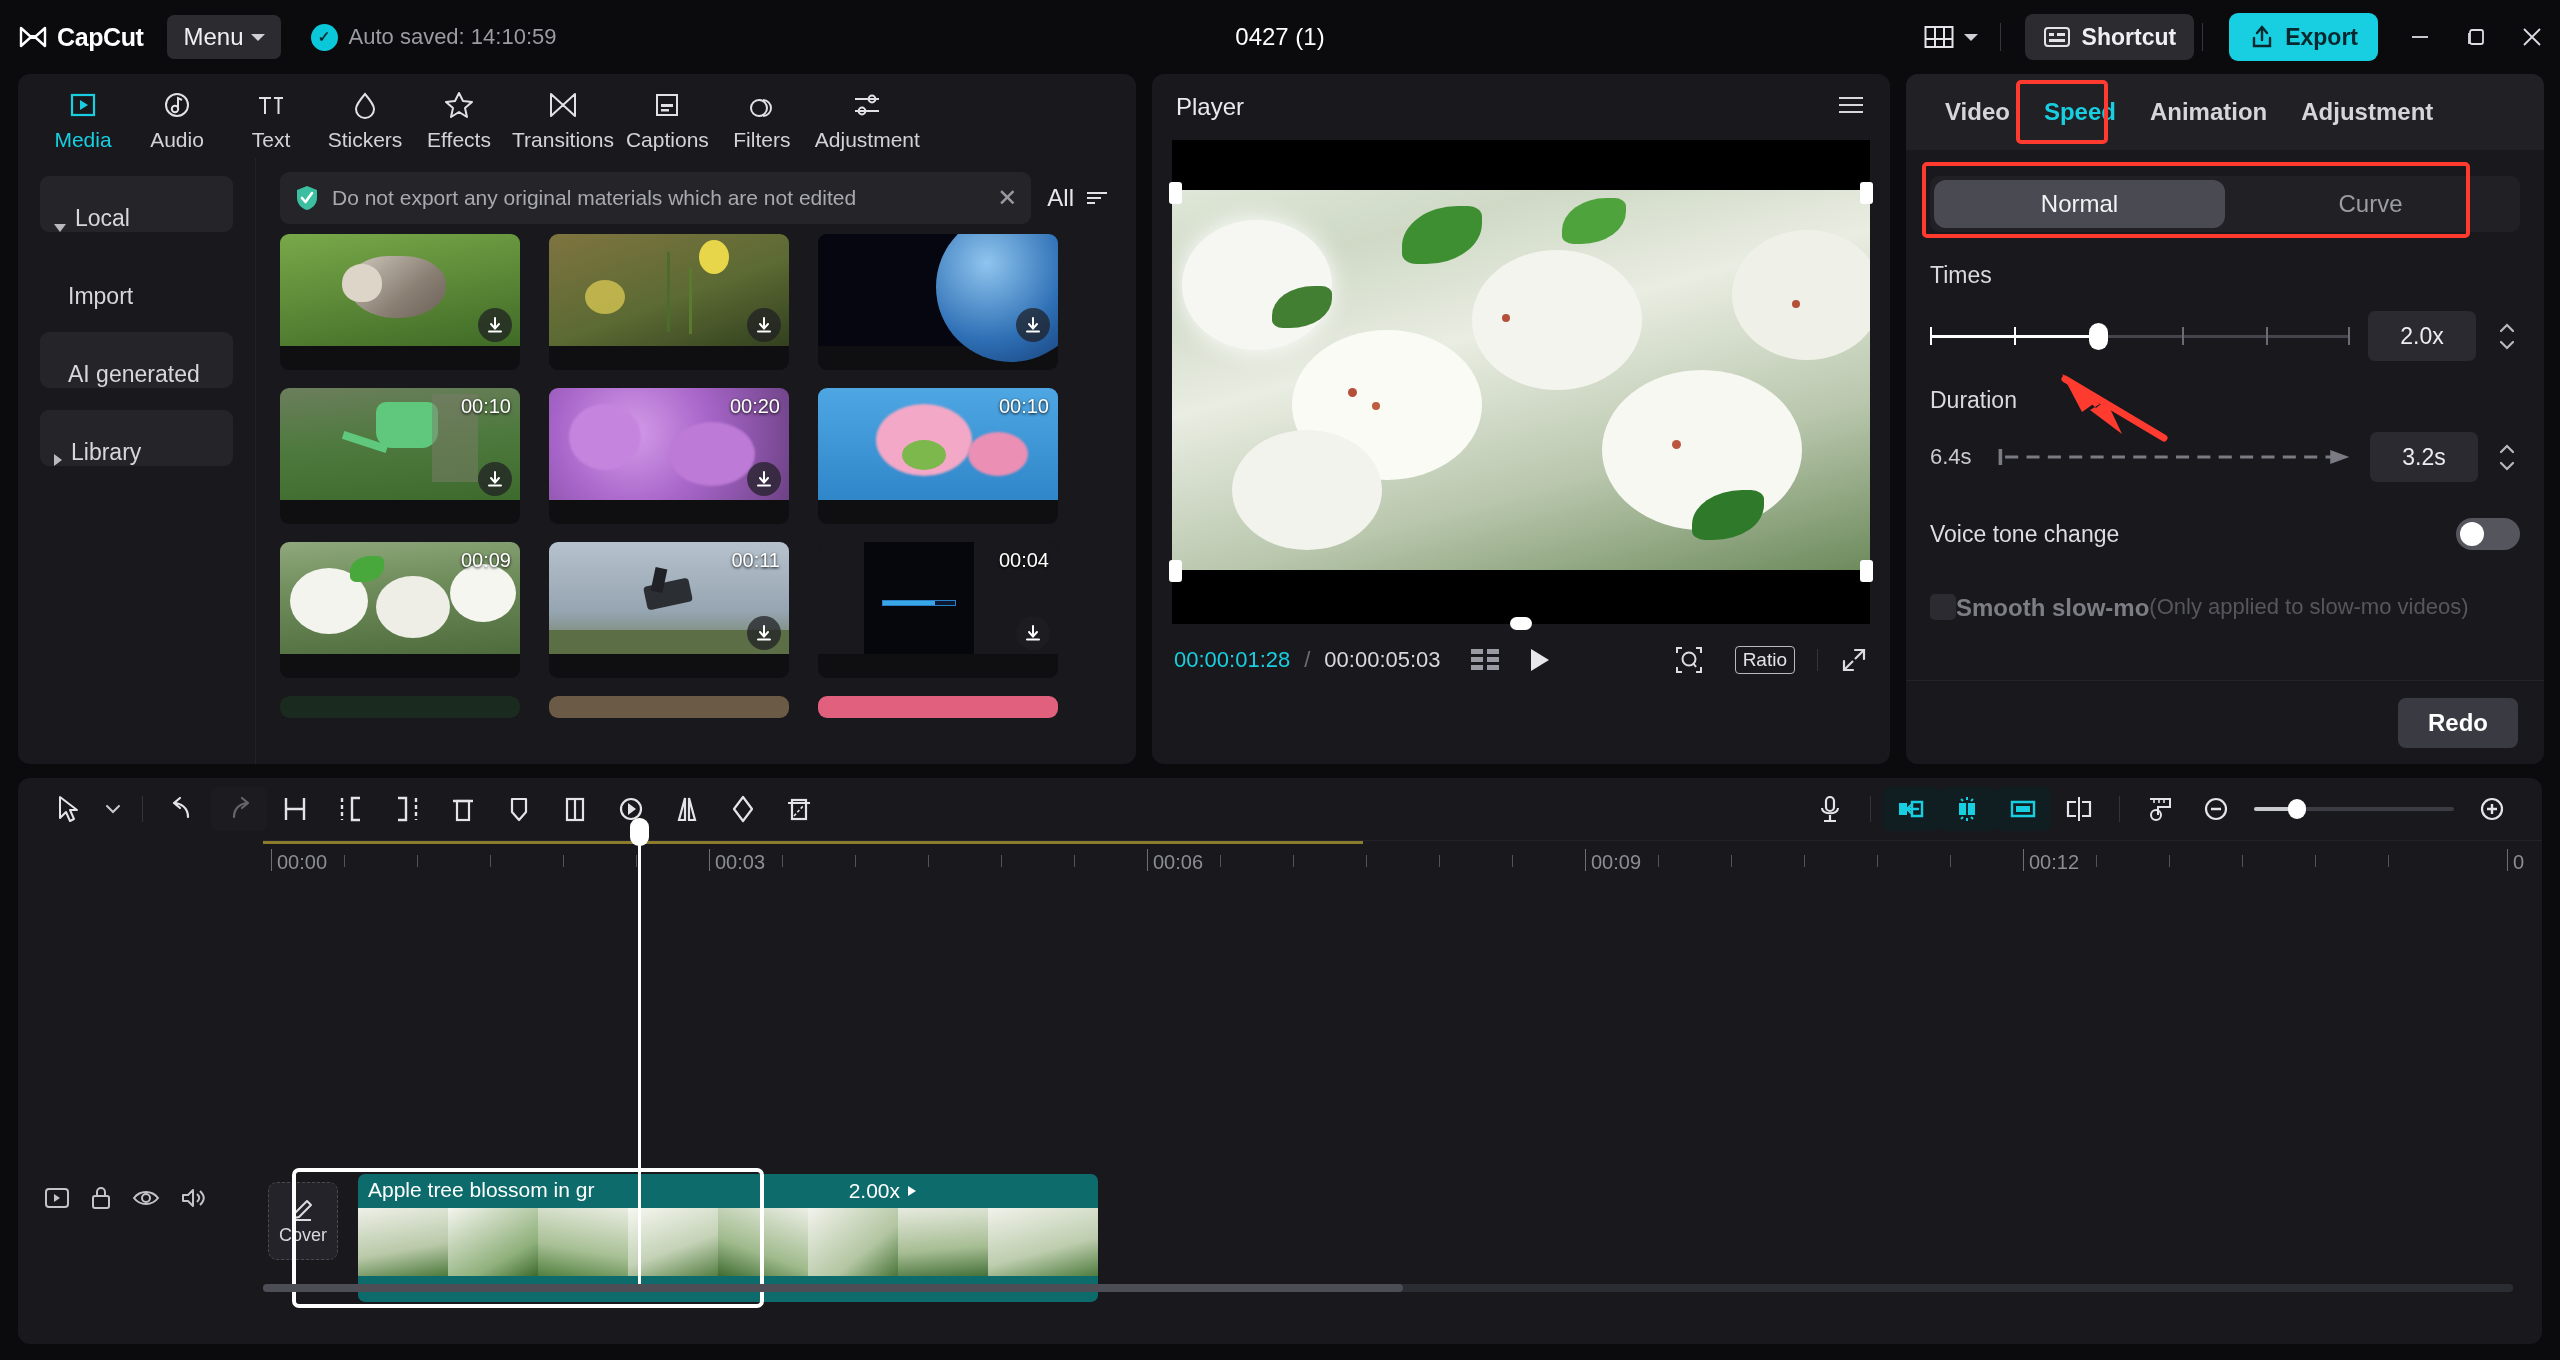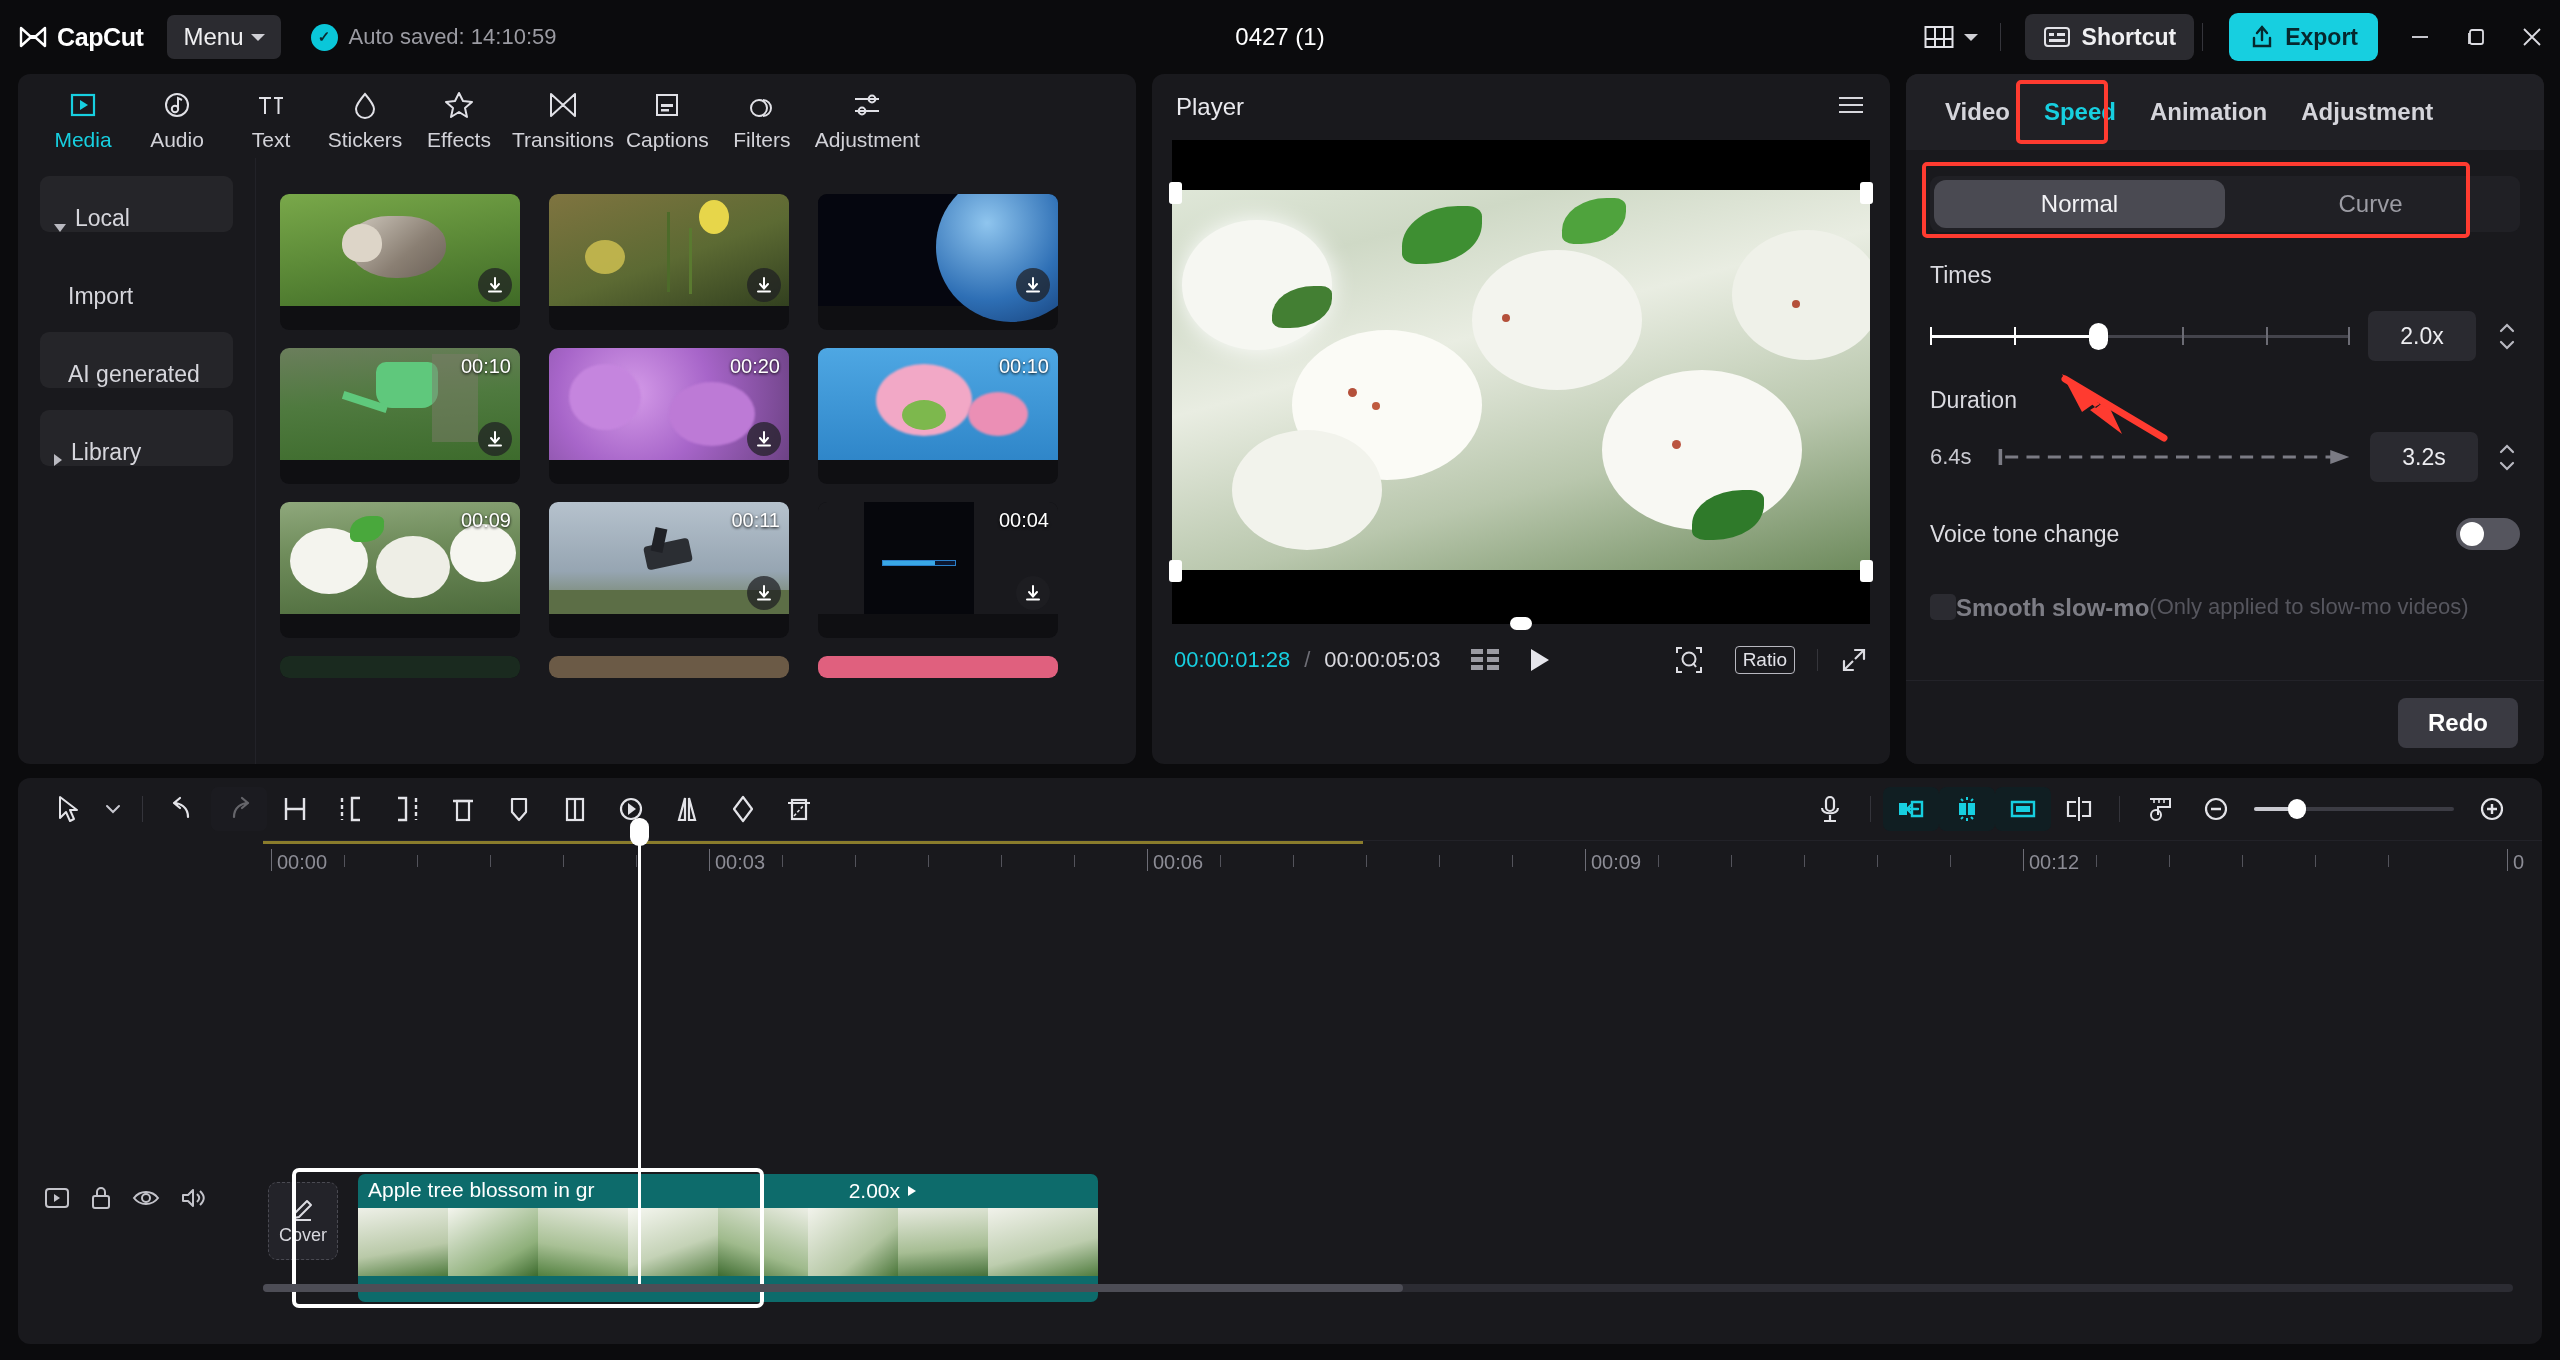"Do not export any original" div.searchrow { html: none -> <div> <div> <svg> <path></path> <path></path> </svg> <span>Do not export any original materials which are not edited</span> <span>✕</span> </div> <div> <span>All</span> <svg> <line></line> <line></line> <line></line> </svg> </div> </div> }
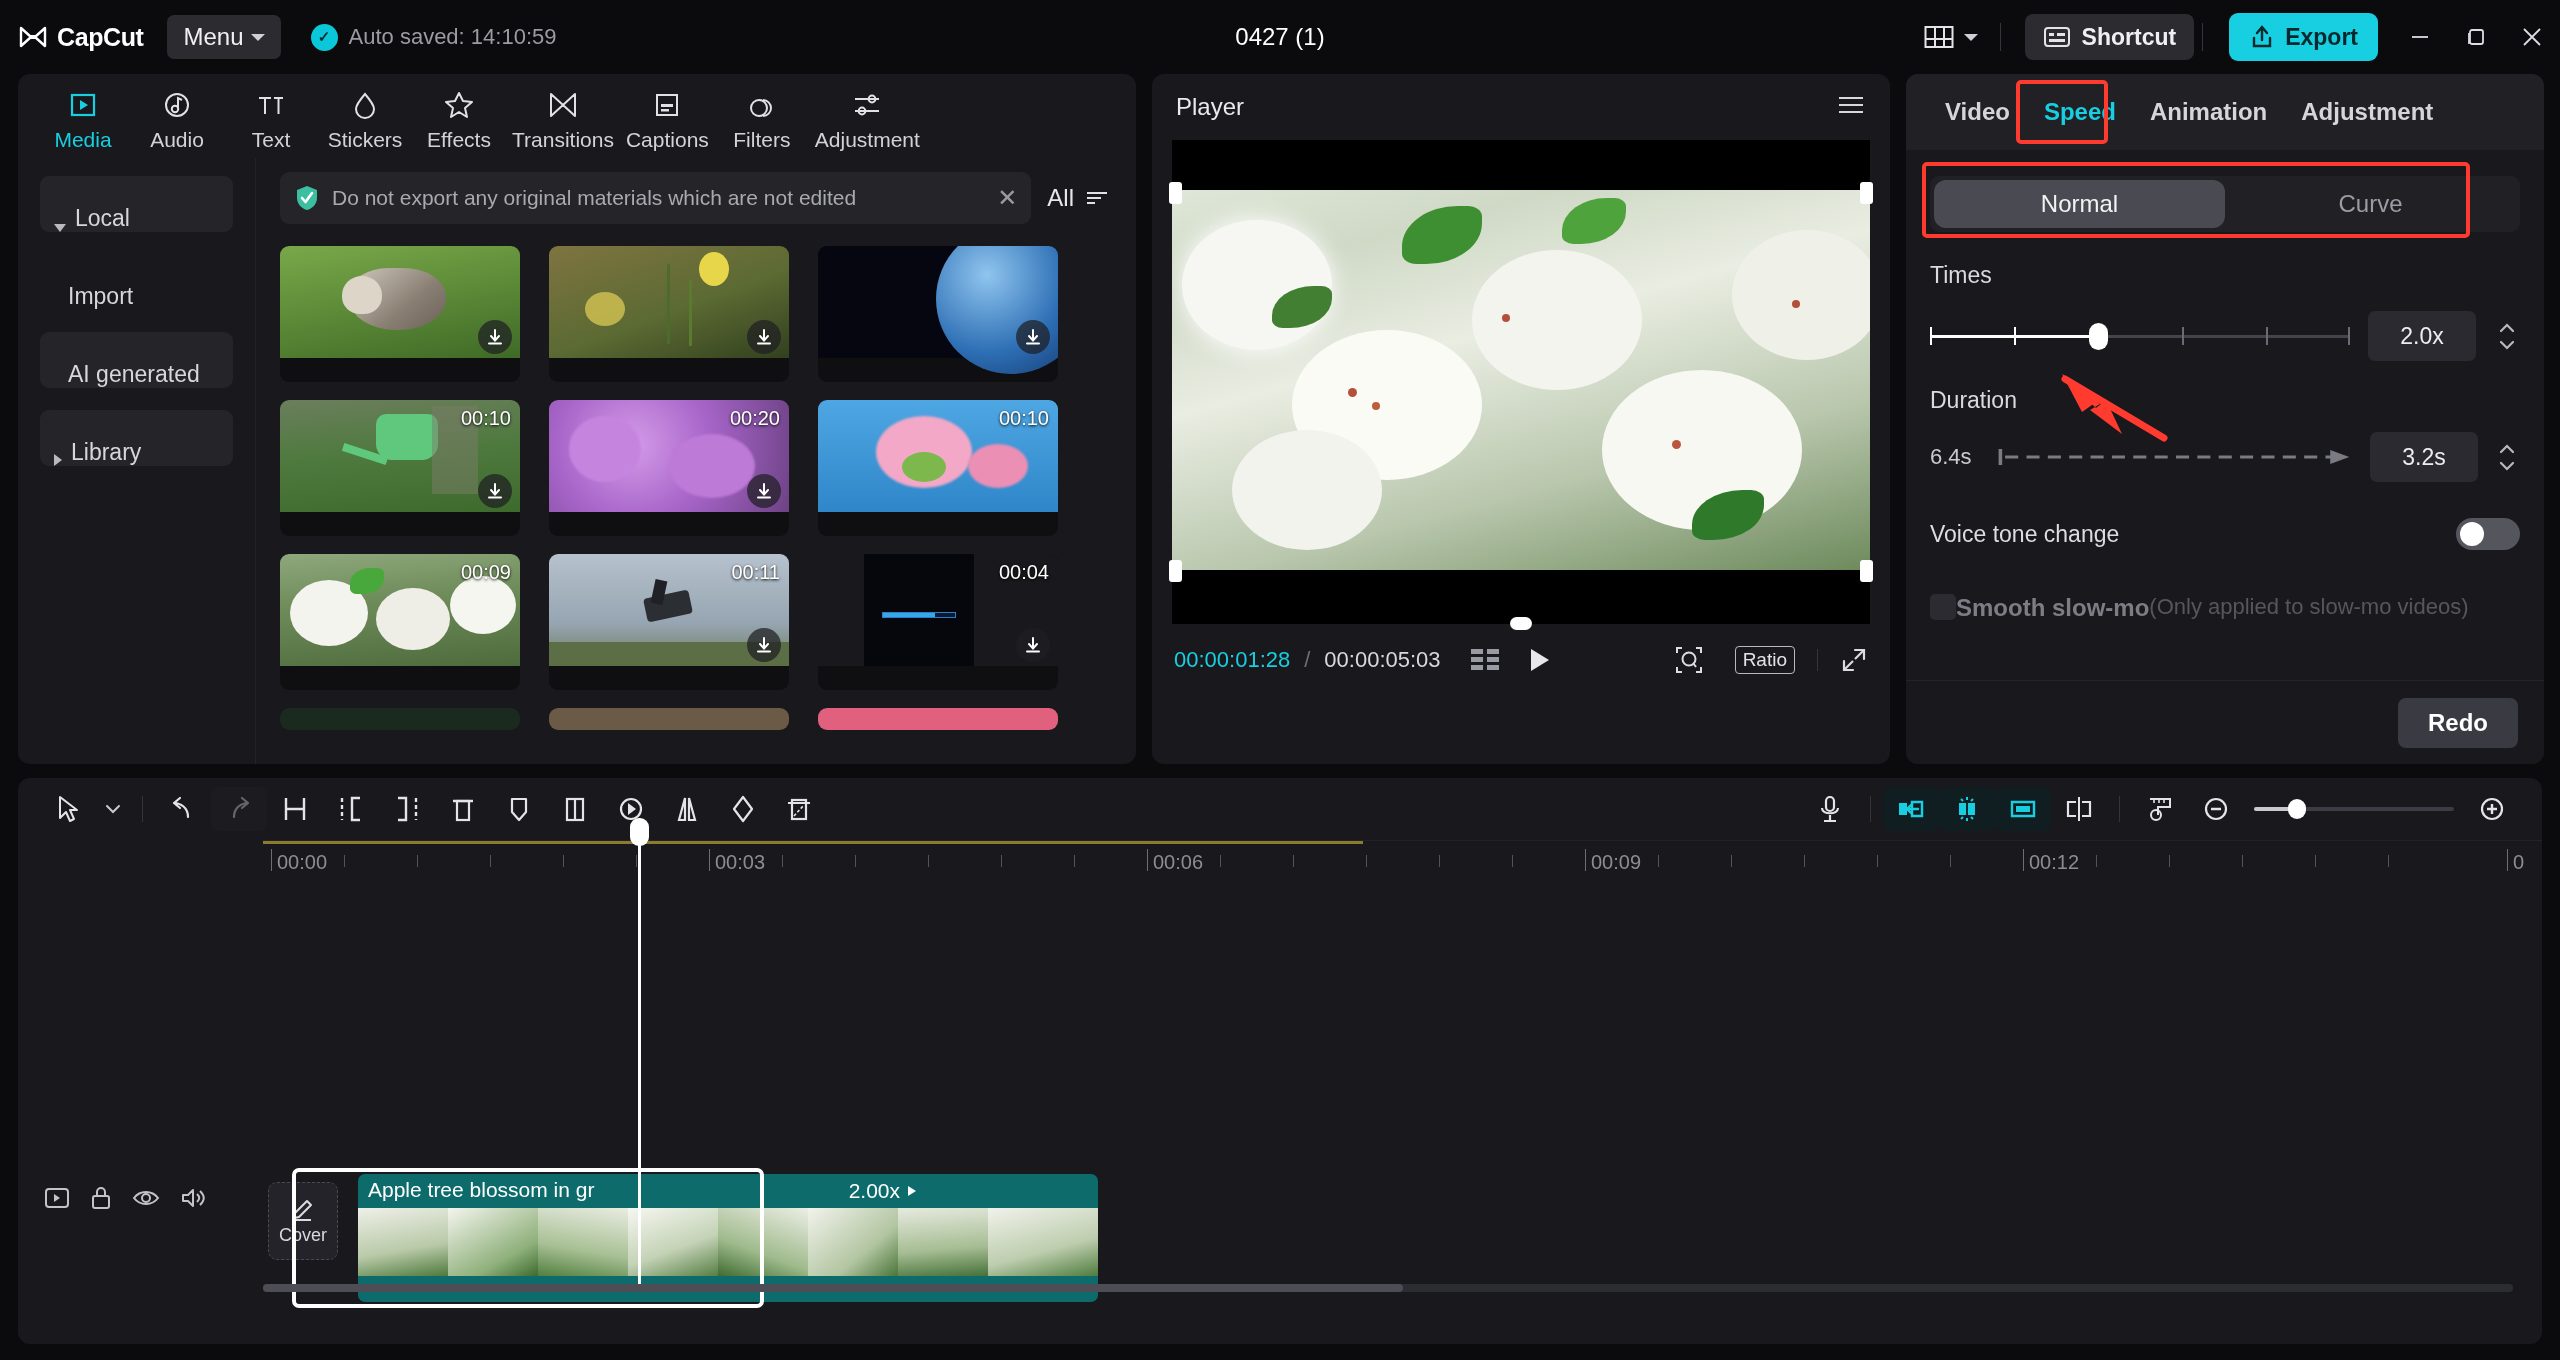"00:10" .grid { margin-top: 22px -> 10px }
